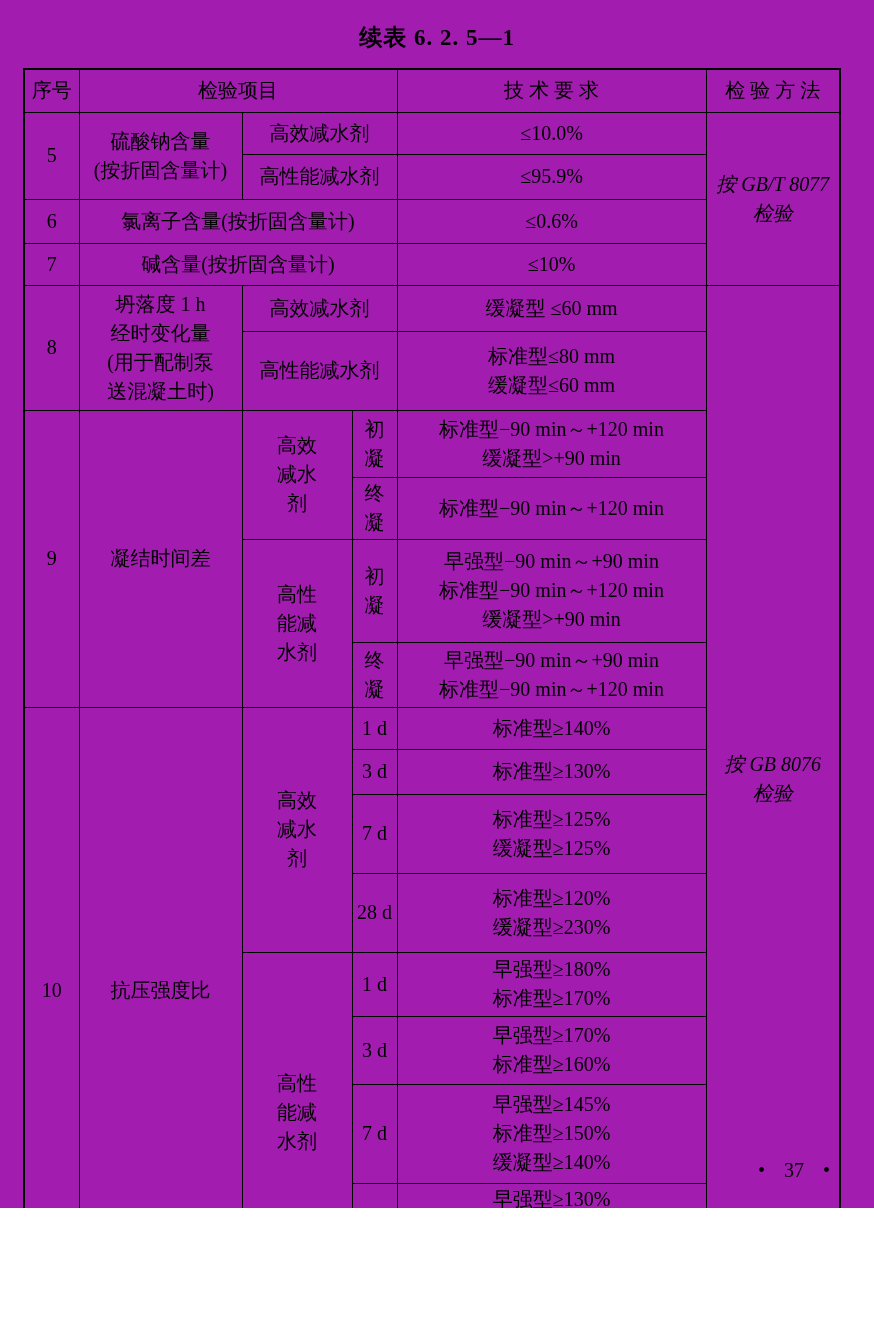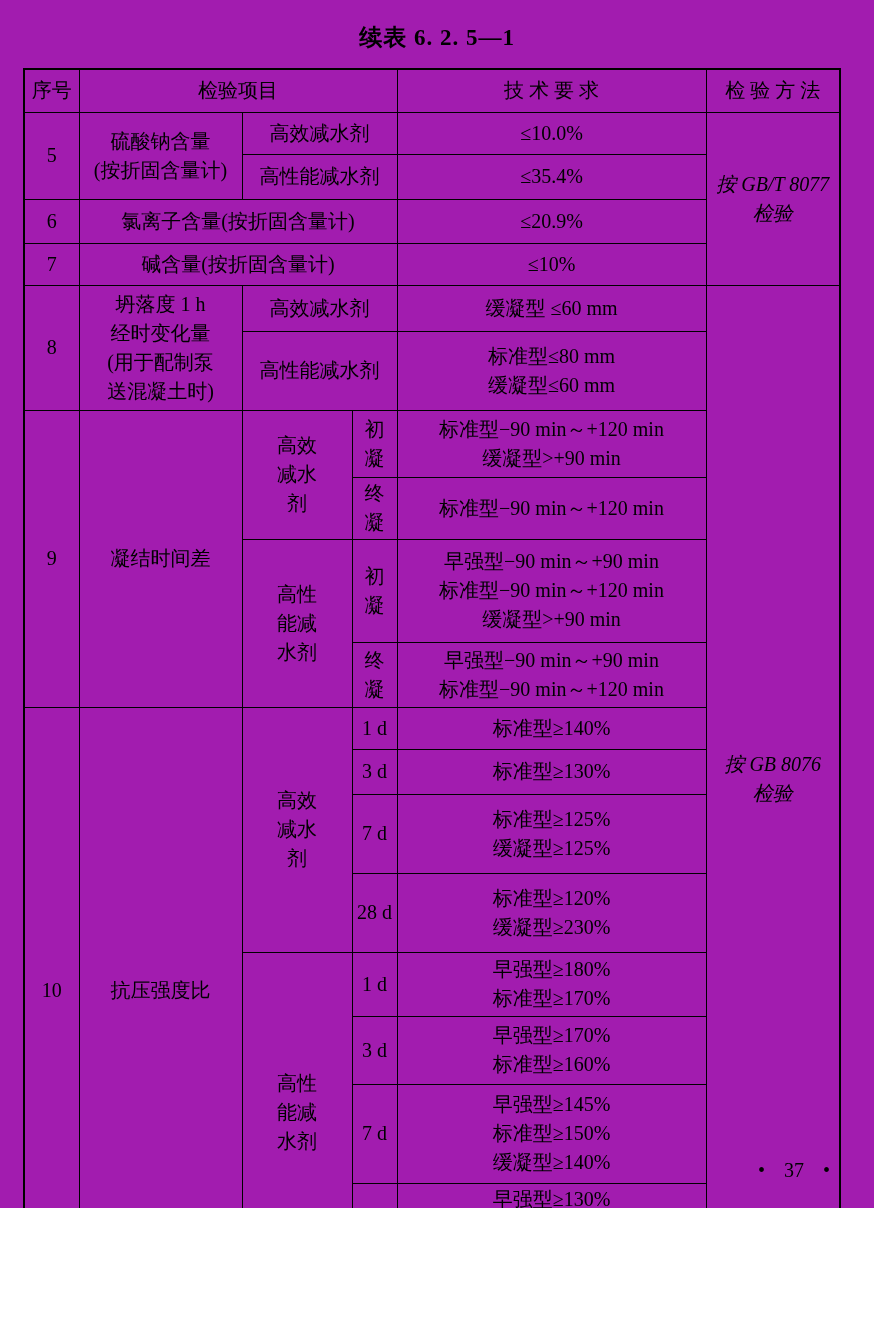"≤35.4%" td { text: 35.4% -> 95.9% }
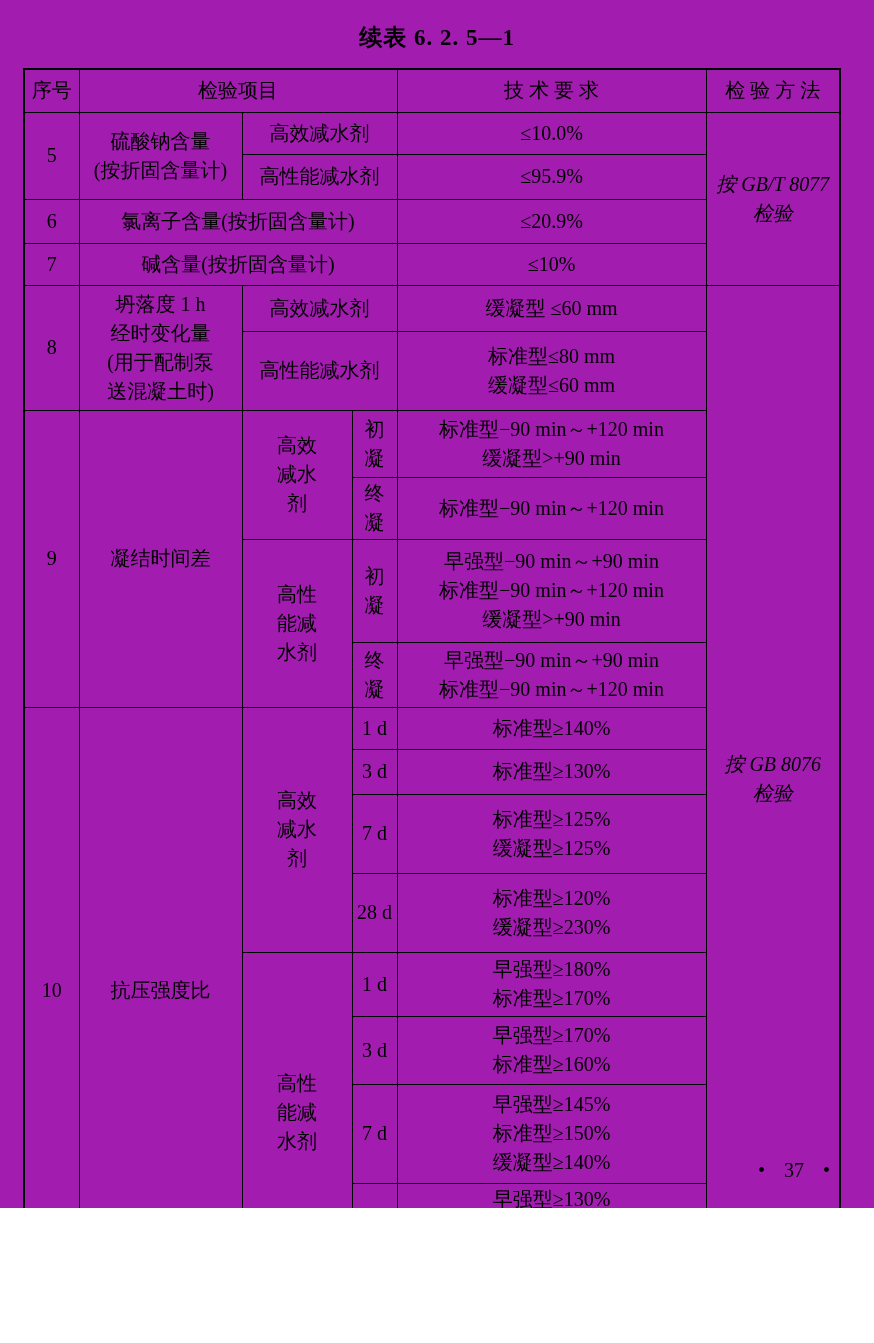"≤20.9%" td { text: 20.9% -> 0.6% }
